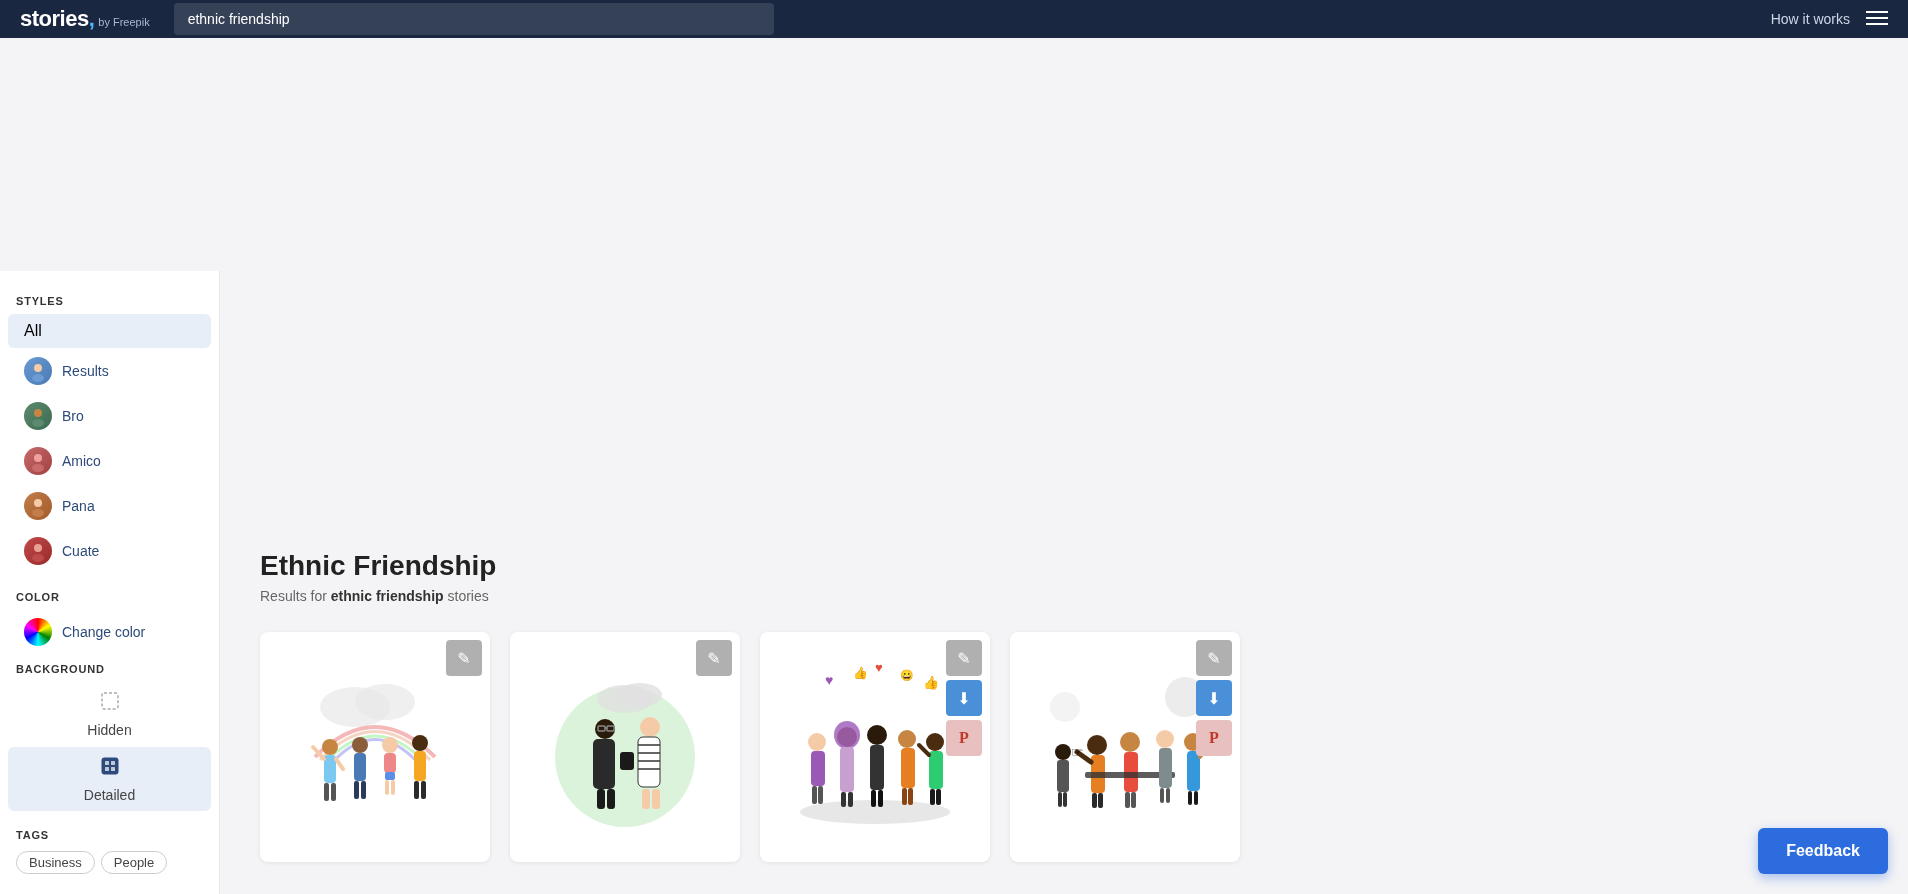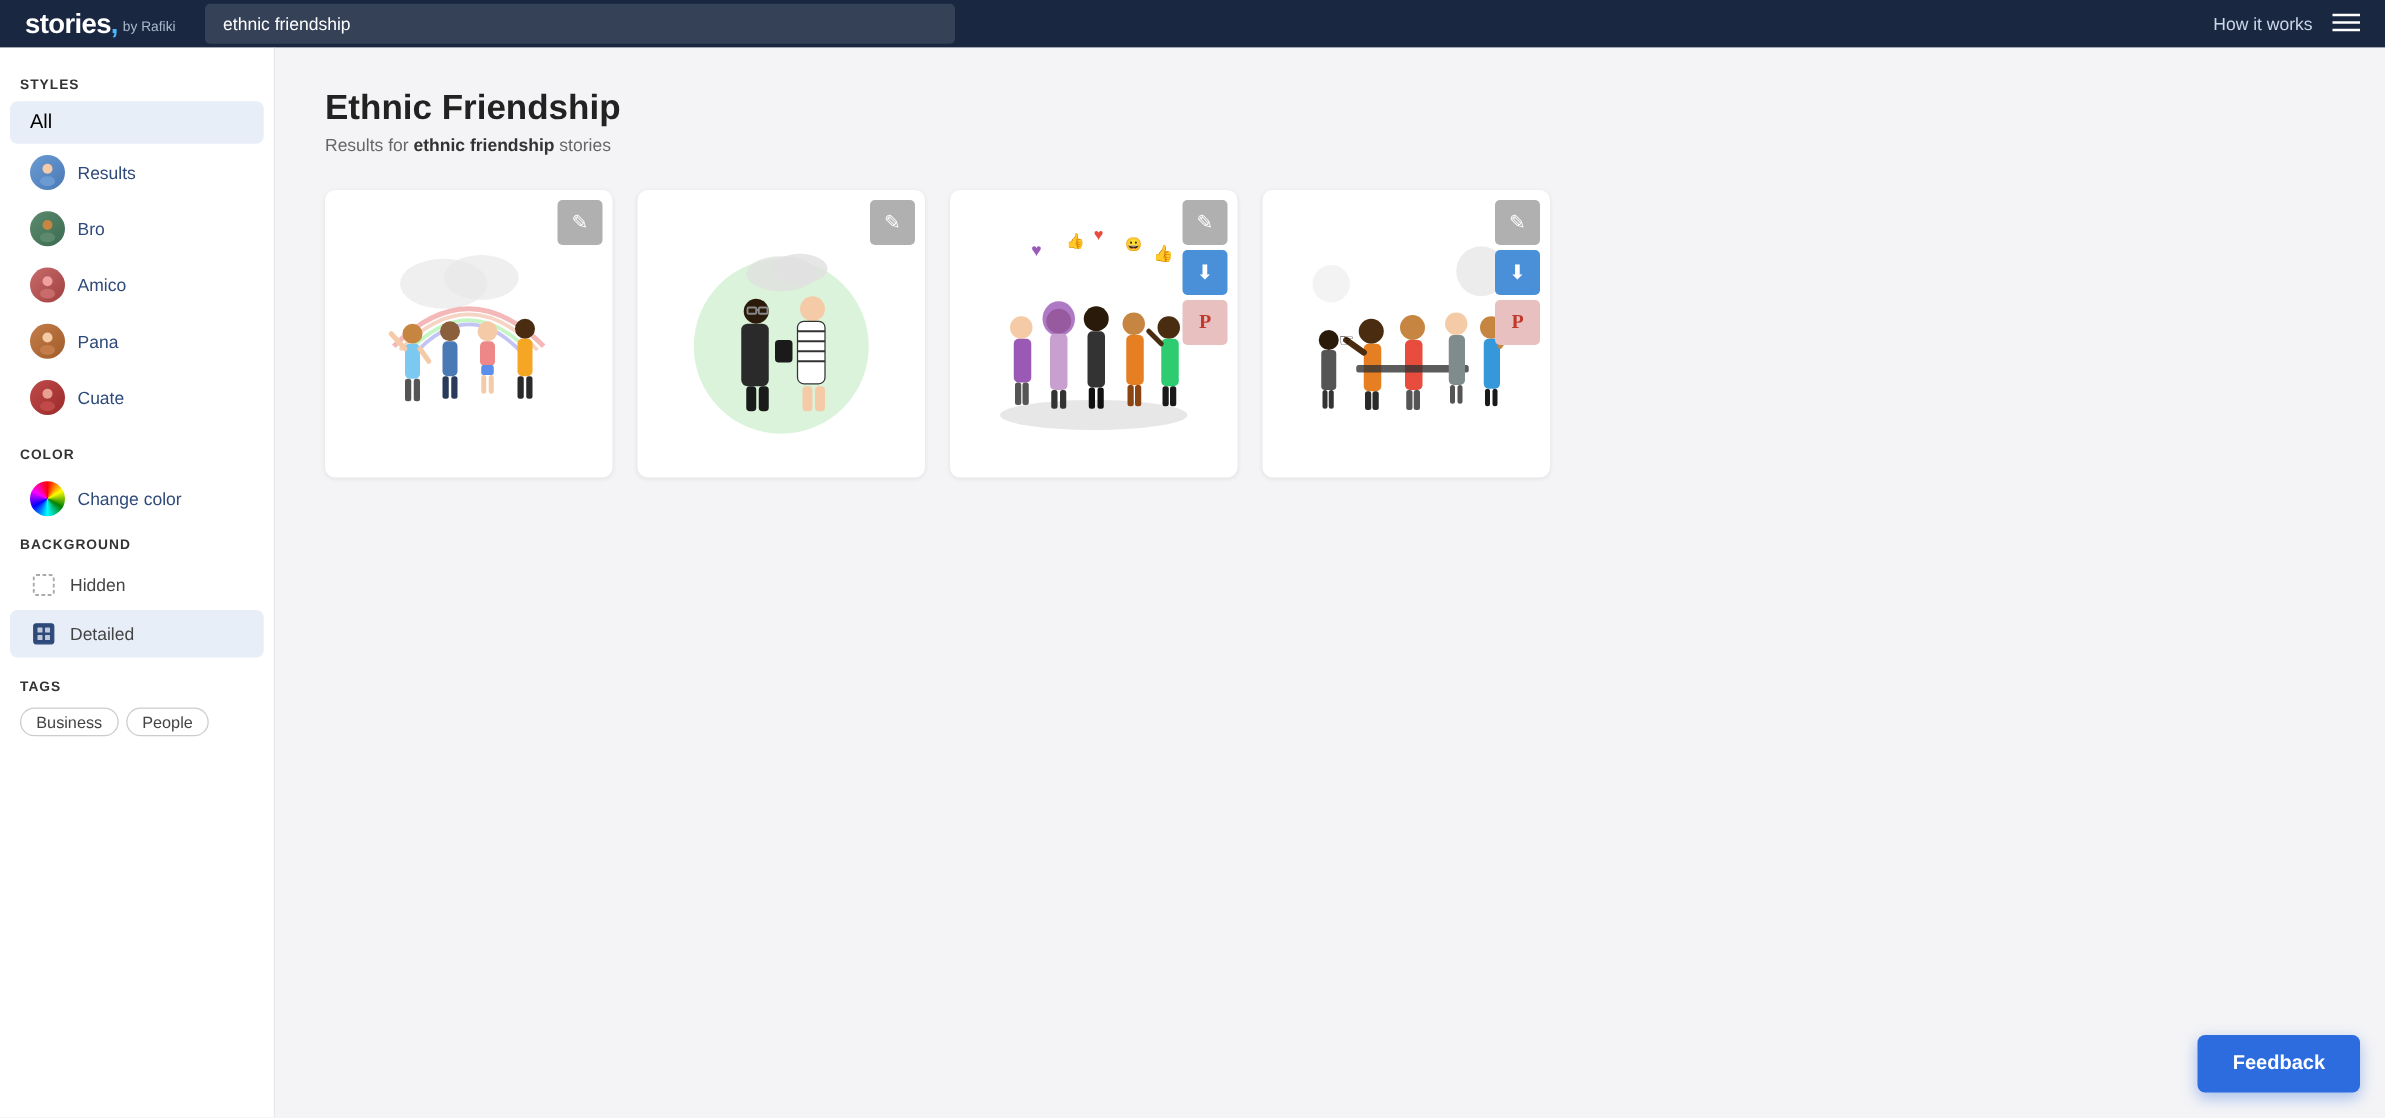"by Rafiki" span.logo-sub { text: Rafiki -> Freepik }
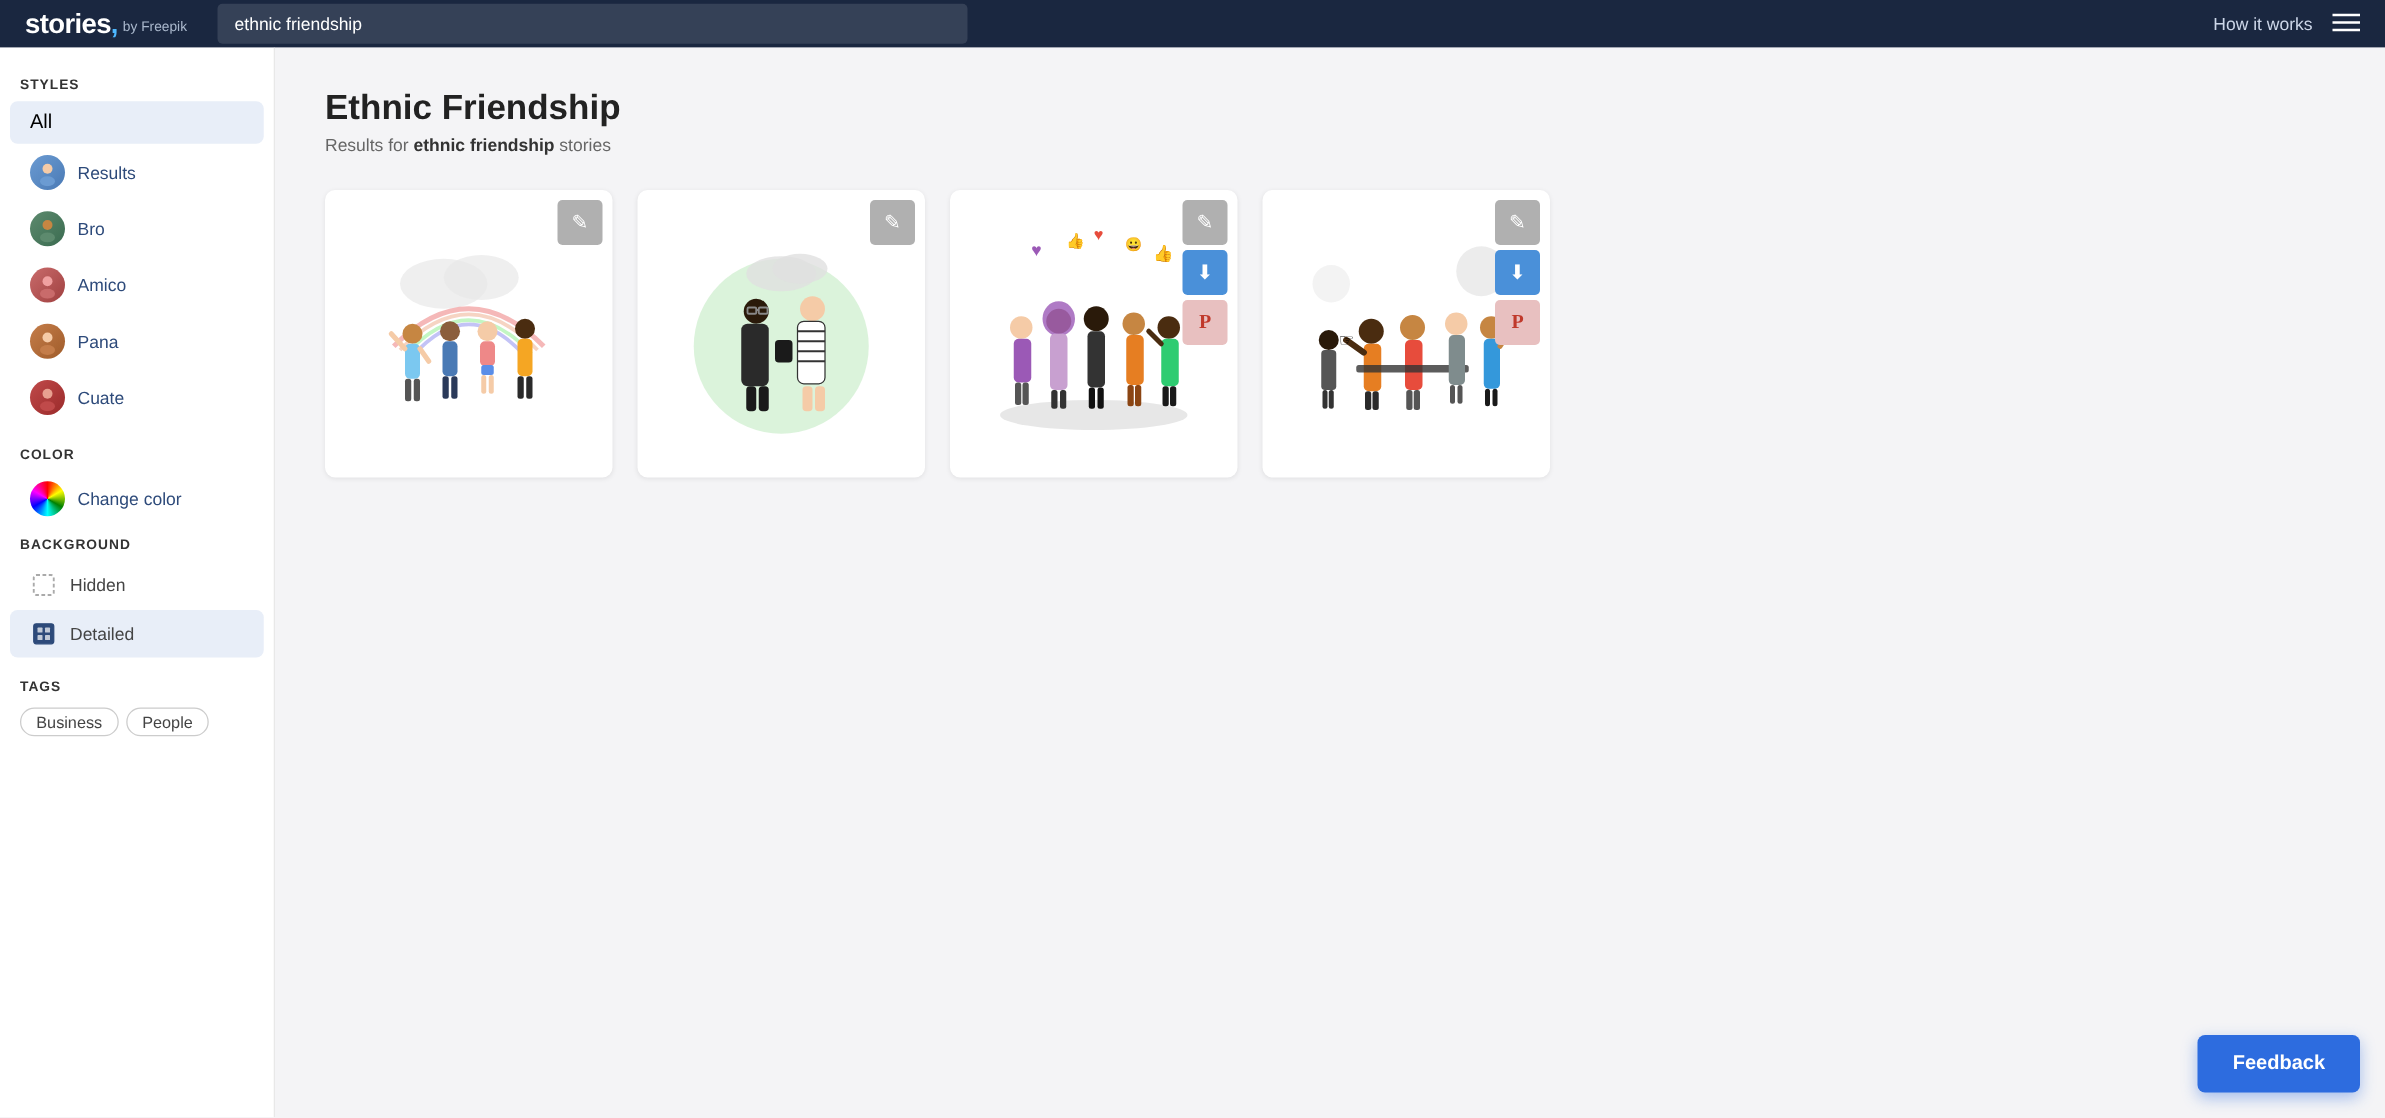"STYLES" .main-layout { align-items: none -> flex-end }
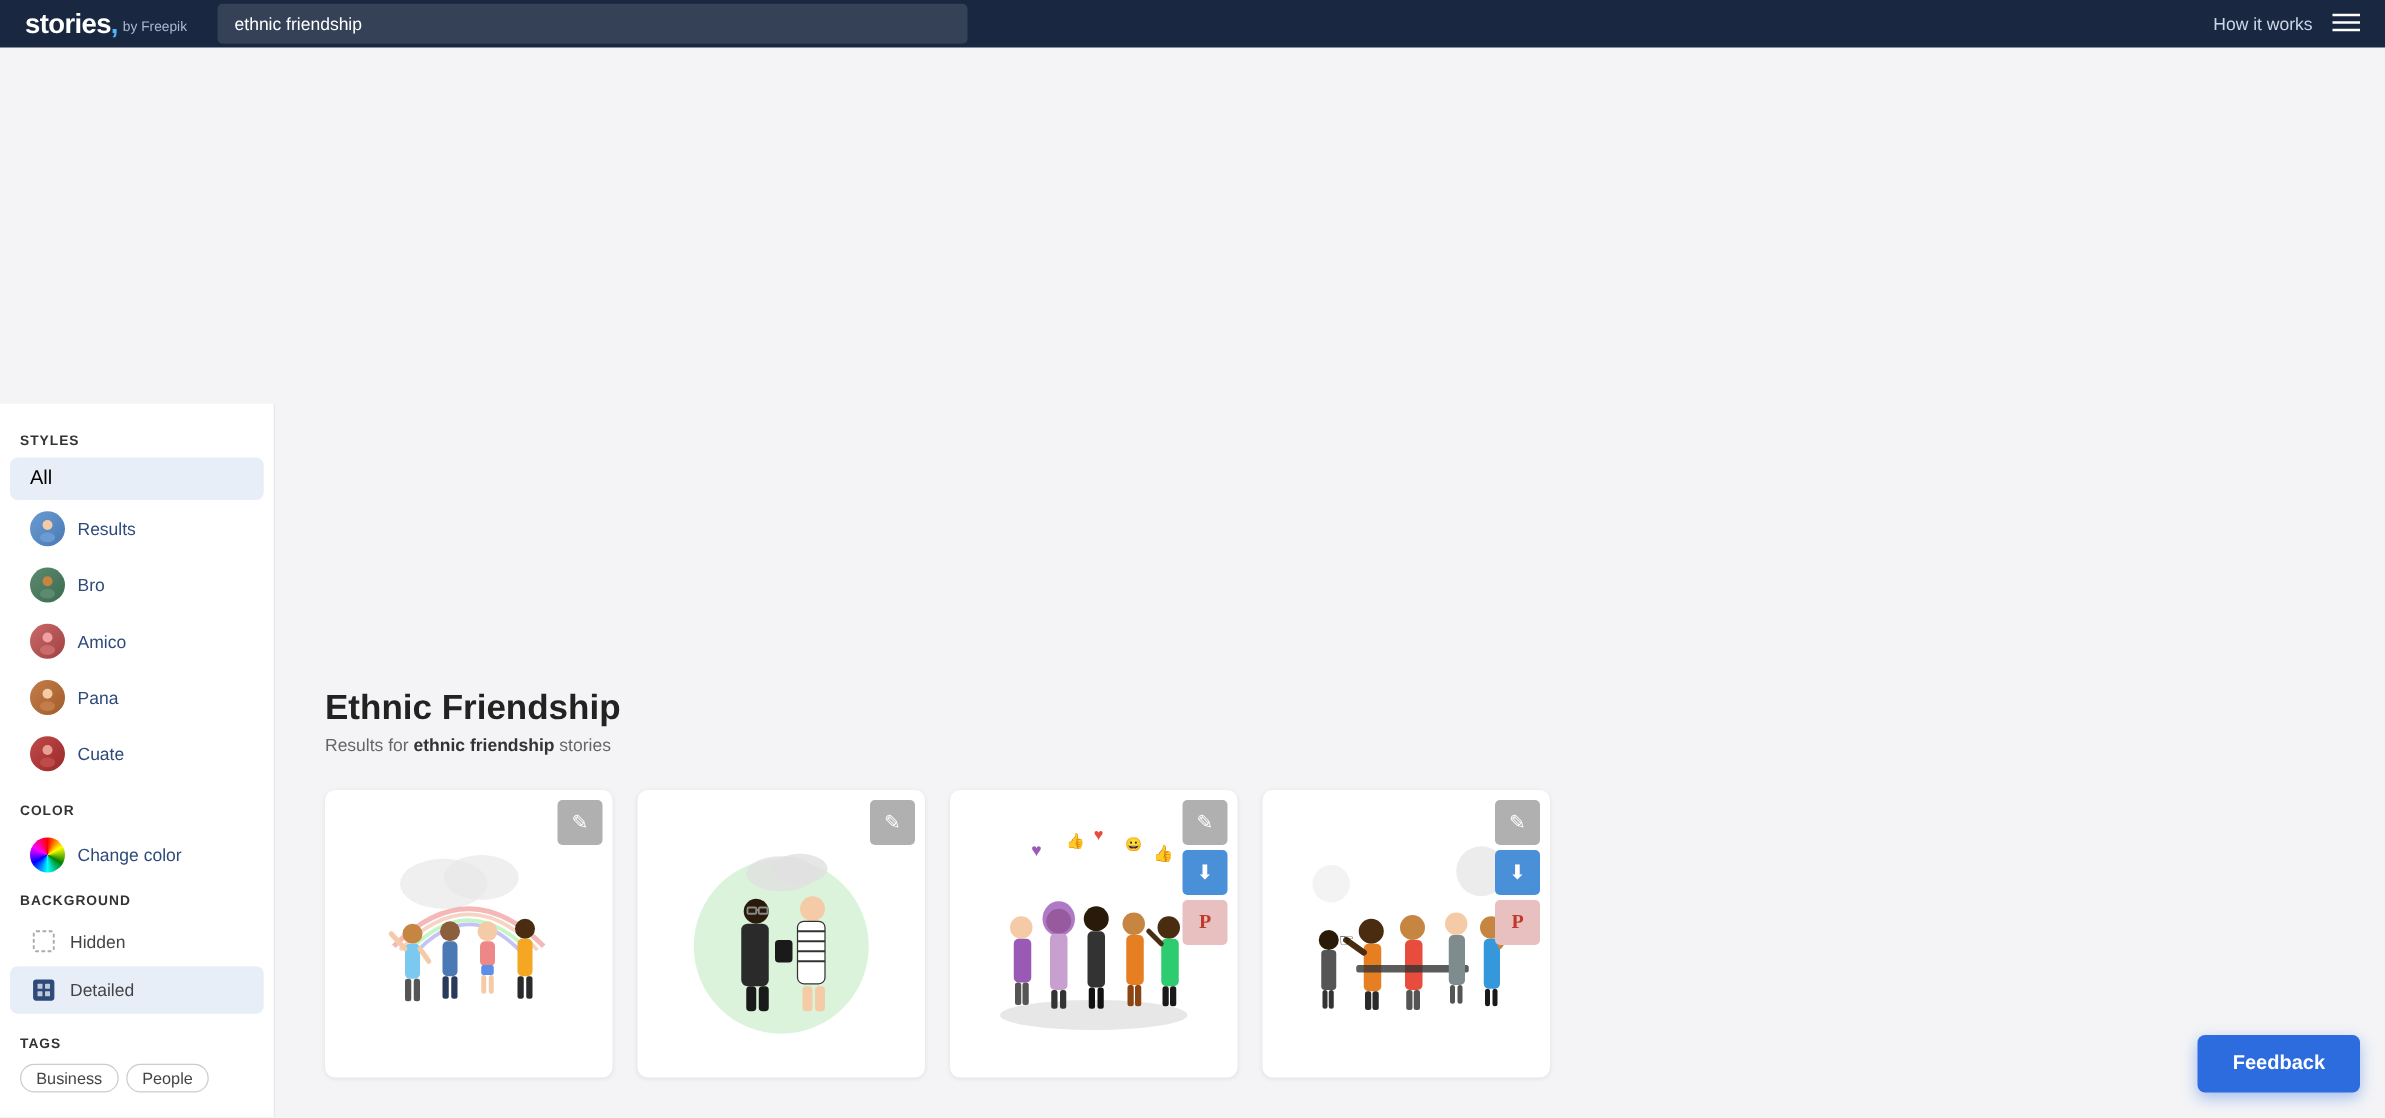"Hidden" .bg-item { flex-direction: none -> column }
